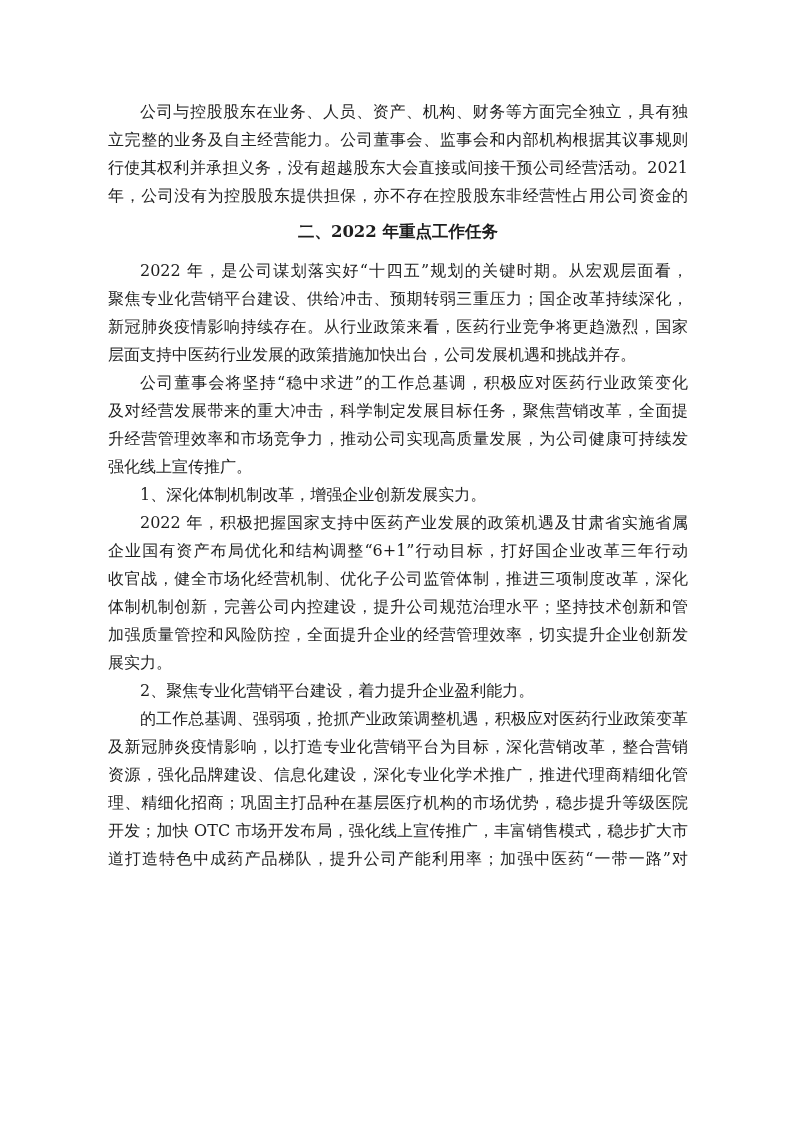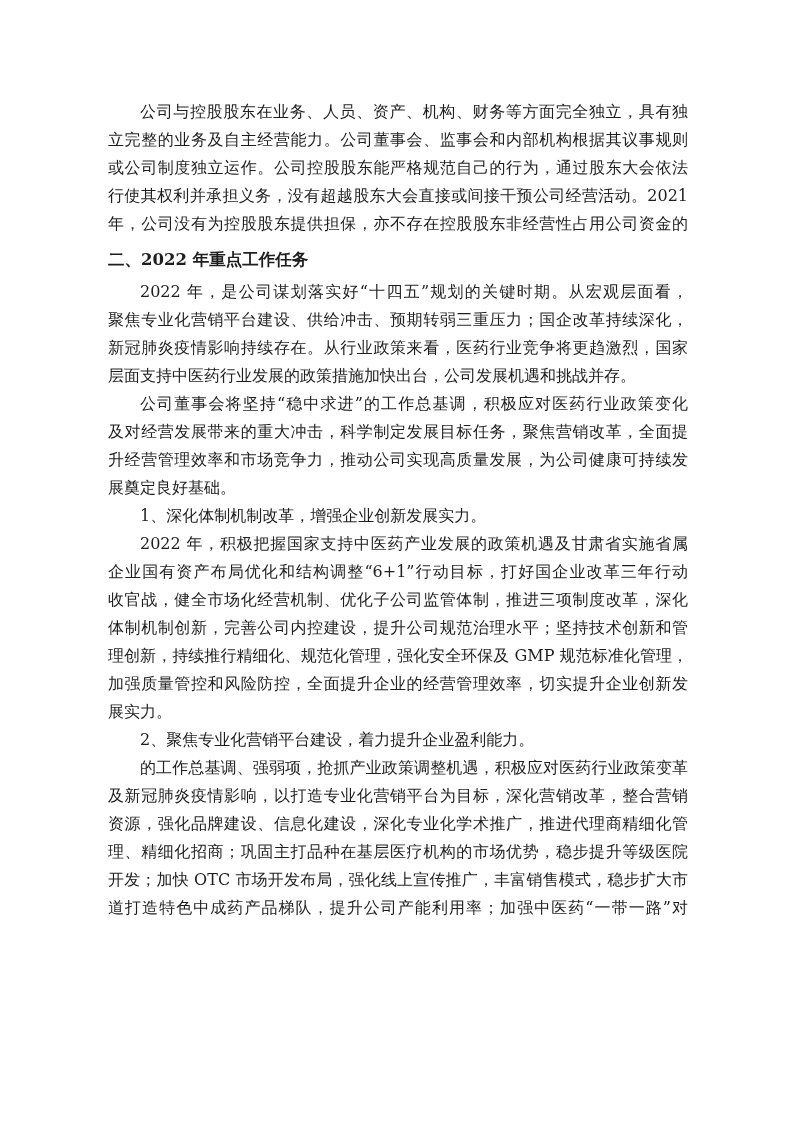"或公司制度独立运作。公司控股股东能严格规范自己的行为，通过股东大会依法" div.ln { html: <div>或公司制度独立运作。公司控股股东能严格规范自己的行为，通过股东大会依法</div> -> none }
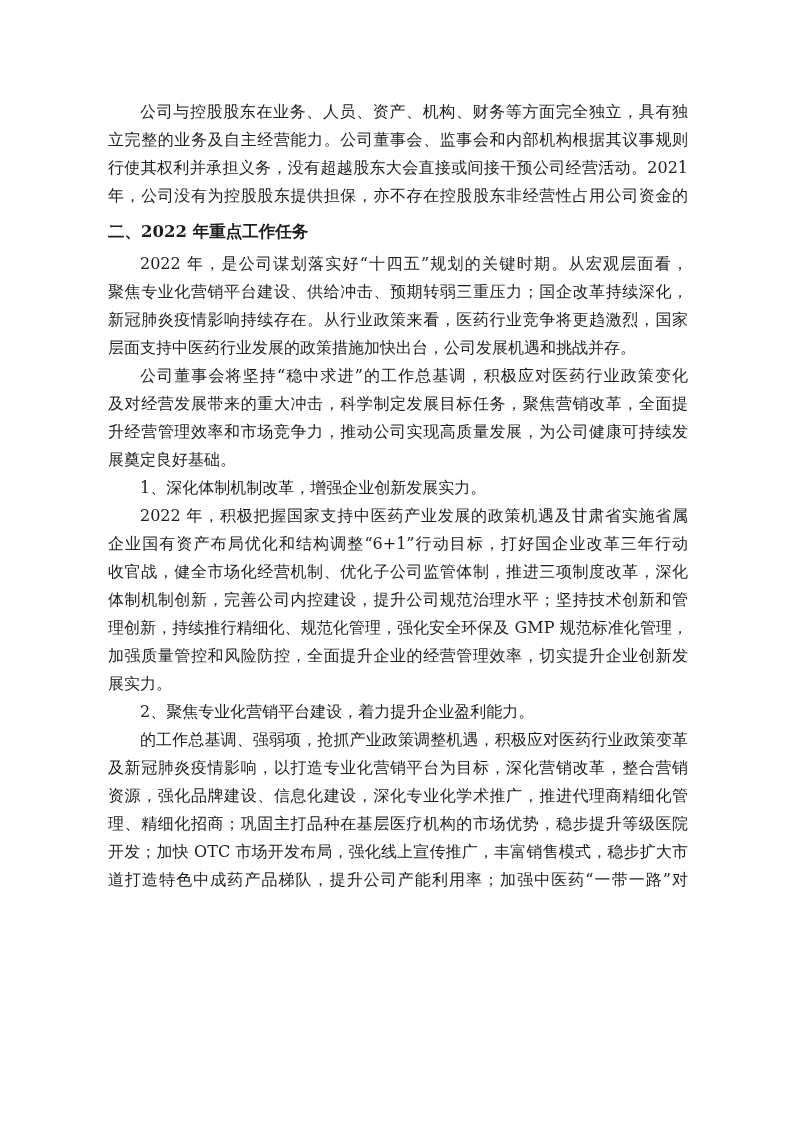"二、2022 年重点工作任务" .hd { margin: 8px 0 4px 0 -> 8px 0 11px 0; text-align: none -> center }
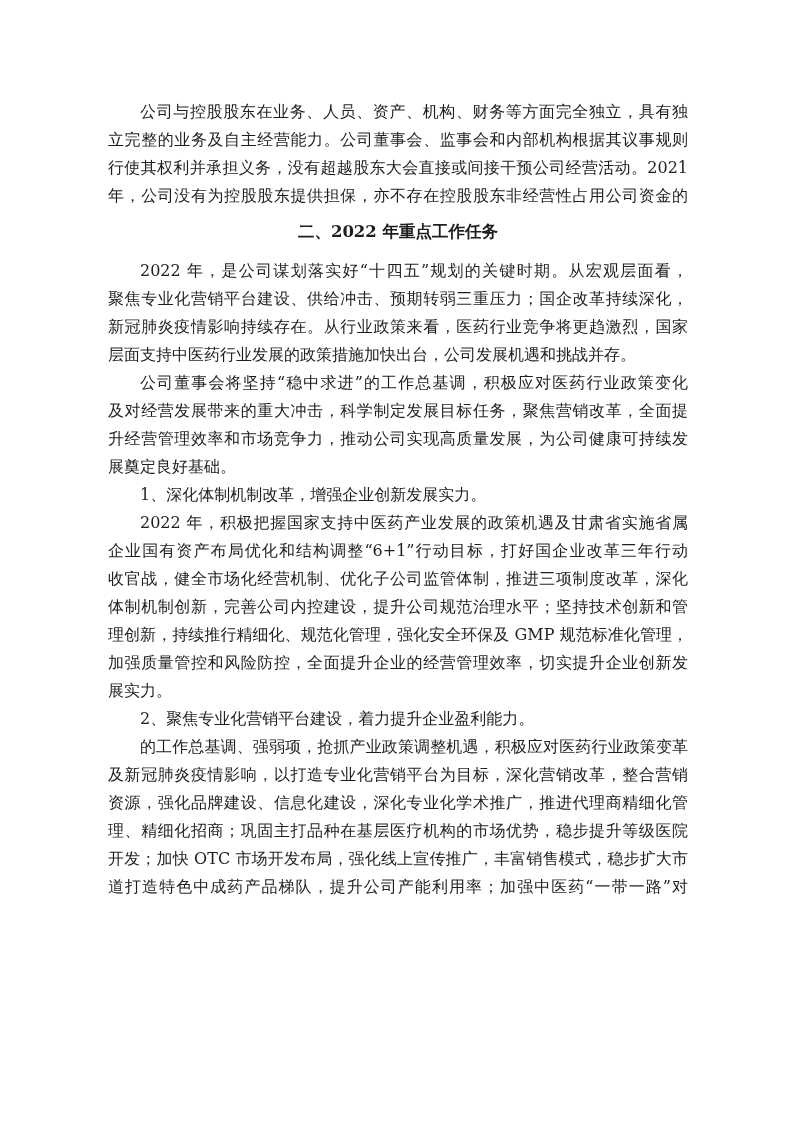"展奠定良好基础。" div.ln { text: 展奠定良好基础 -> 强化线上宣传推广 }
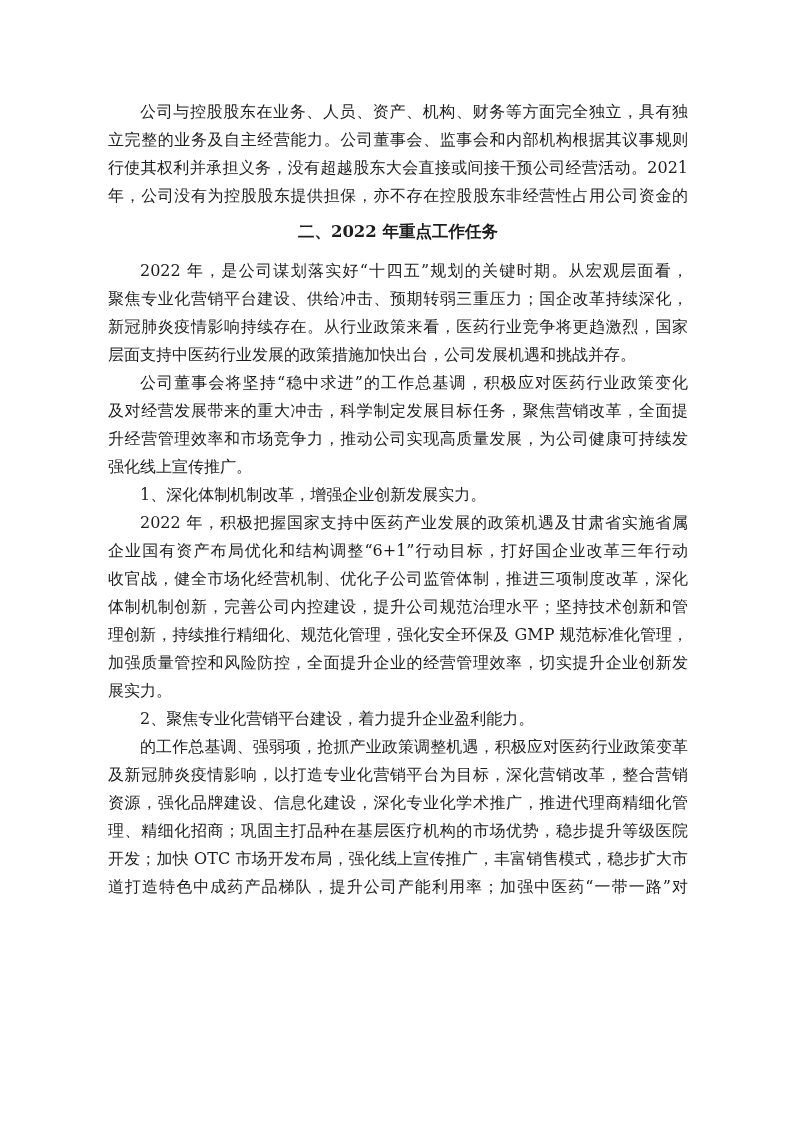"理创新，持续推行精细化、规范化管理，强化安全环保及 GMP 规范标准化管理，" div.ln { html: <div>理创新，持续推行精细化、规范化管理，强化安全环保及 GMP 规范标准化管理，</div> -> none }
